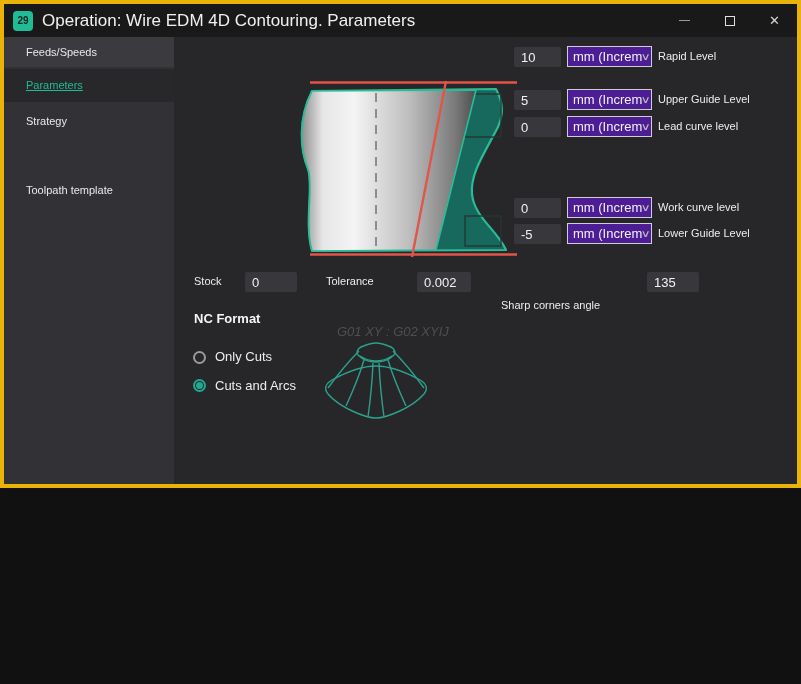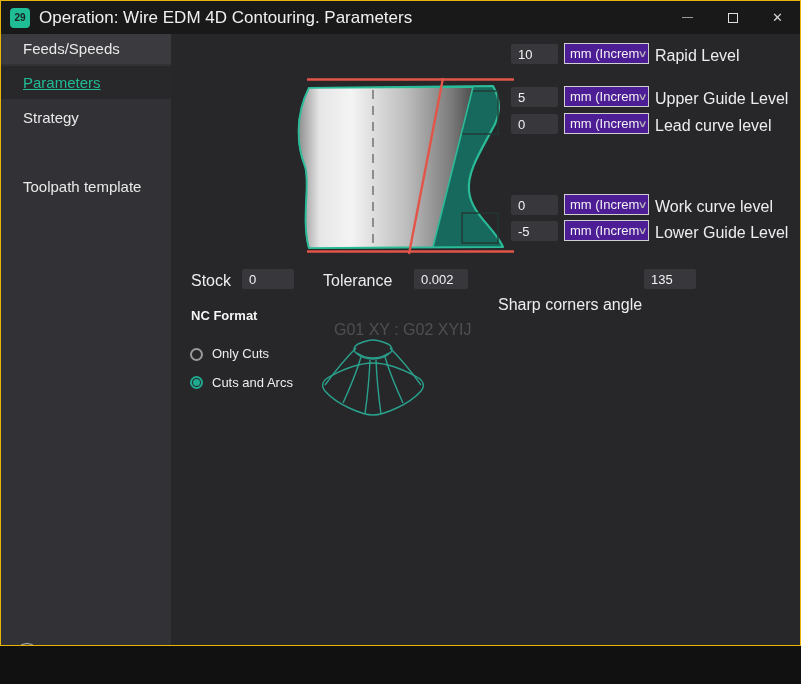"29" #window { border: 1px solid #eab308 -> 4px solid #eab308; height: 646px -> 488px }
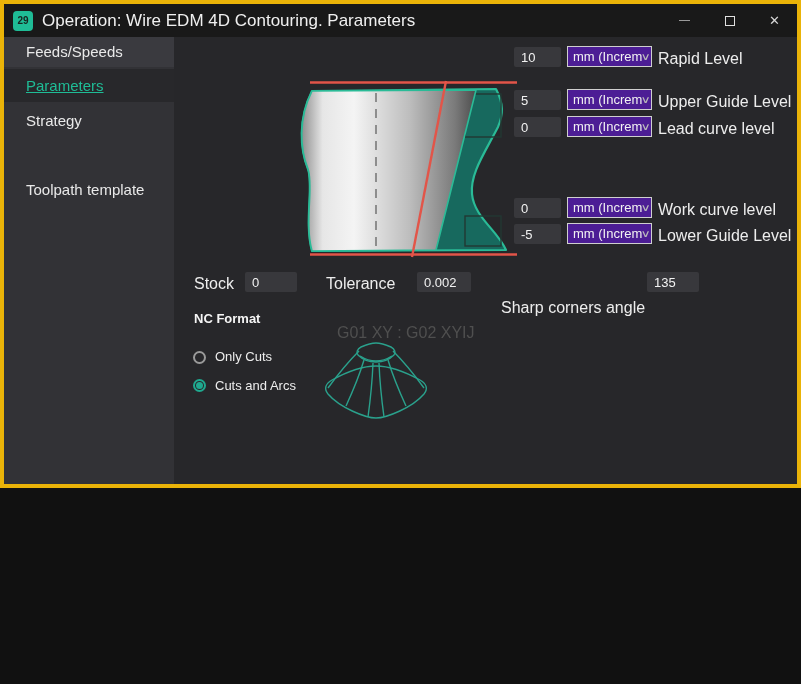"Feeds/Speeds" .side-item { font-size: 15px -> 11px }
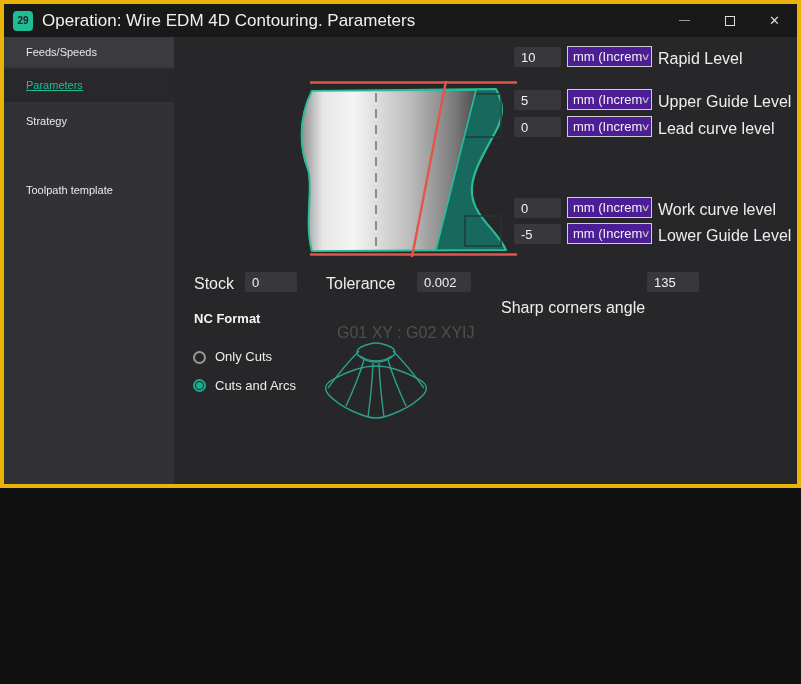"Rapid Level" .field-label { font-size: 16px -> 11px }
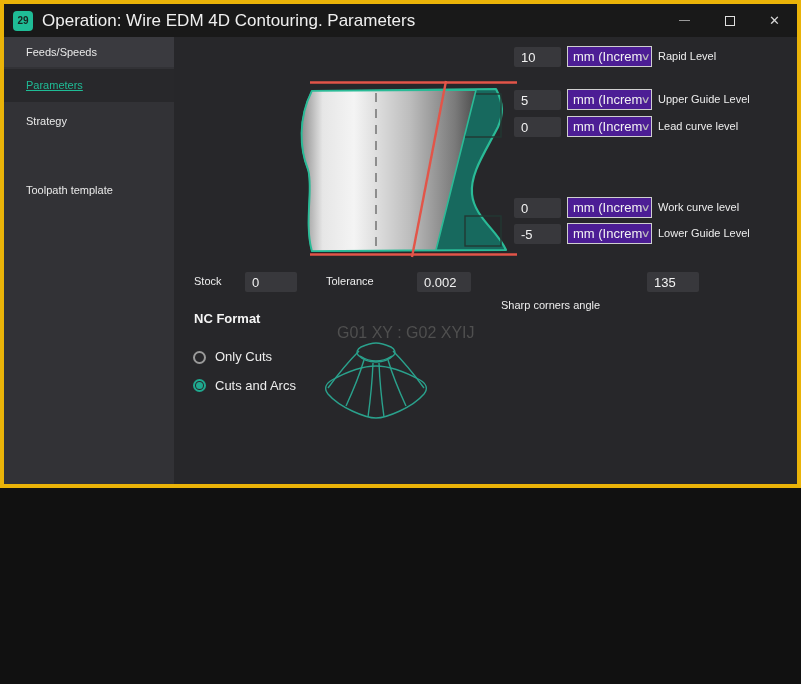"G01 XY : G02 XYIJ" .diagram-caption { font-size: 16px -> 13px; font-style: none -> italic }
